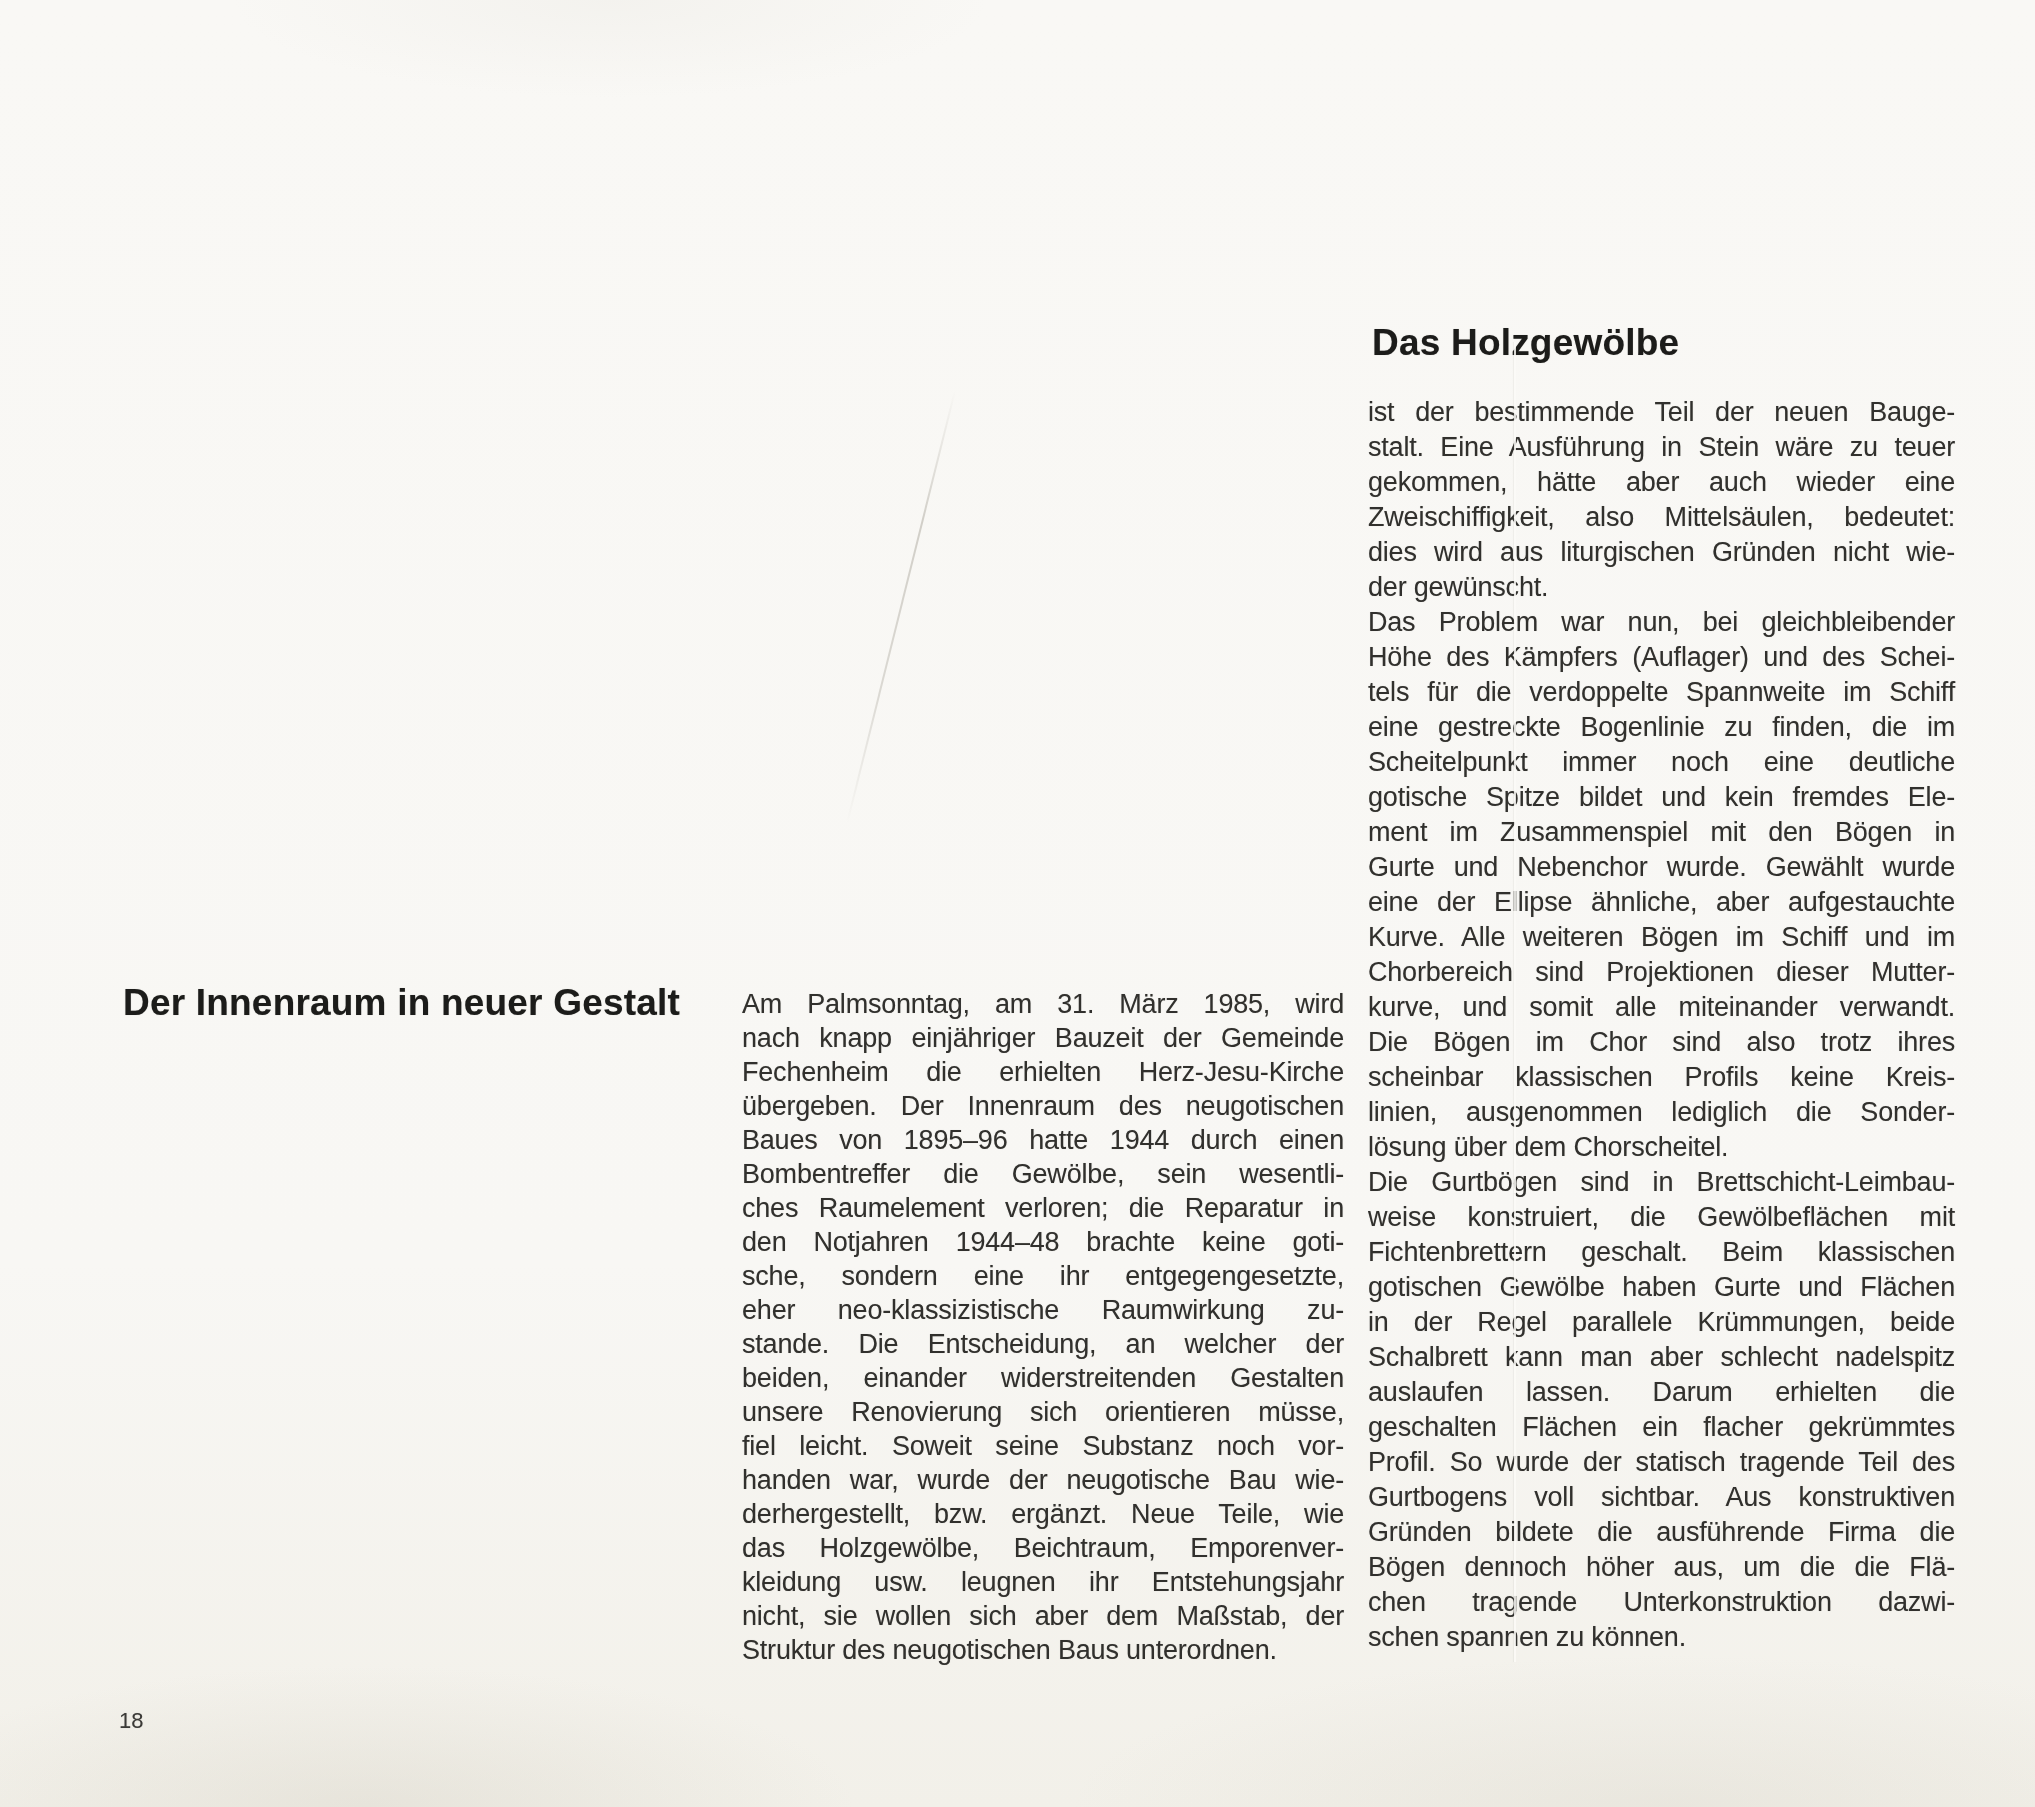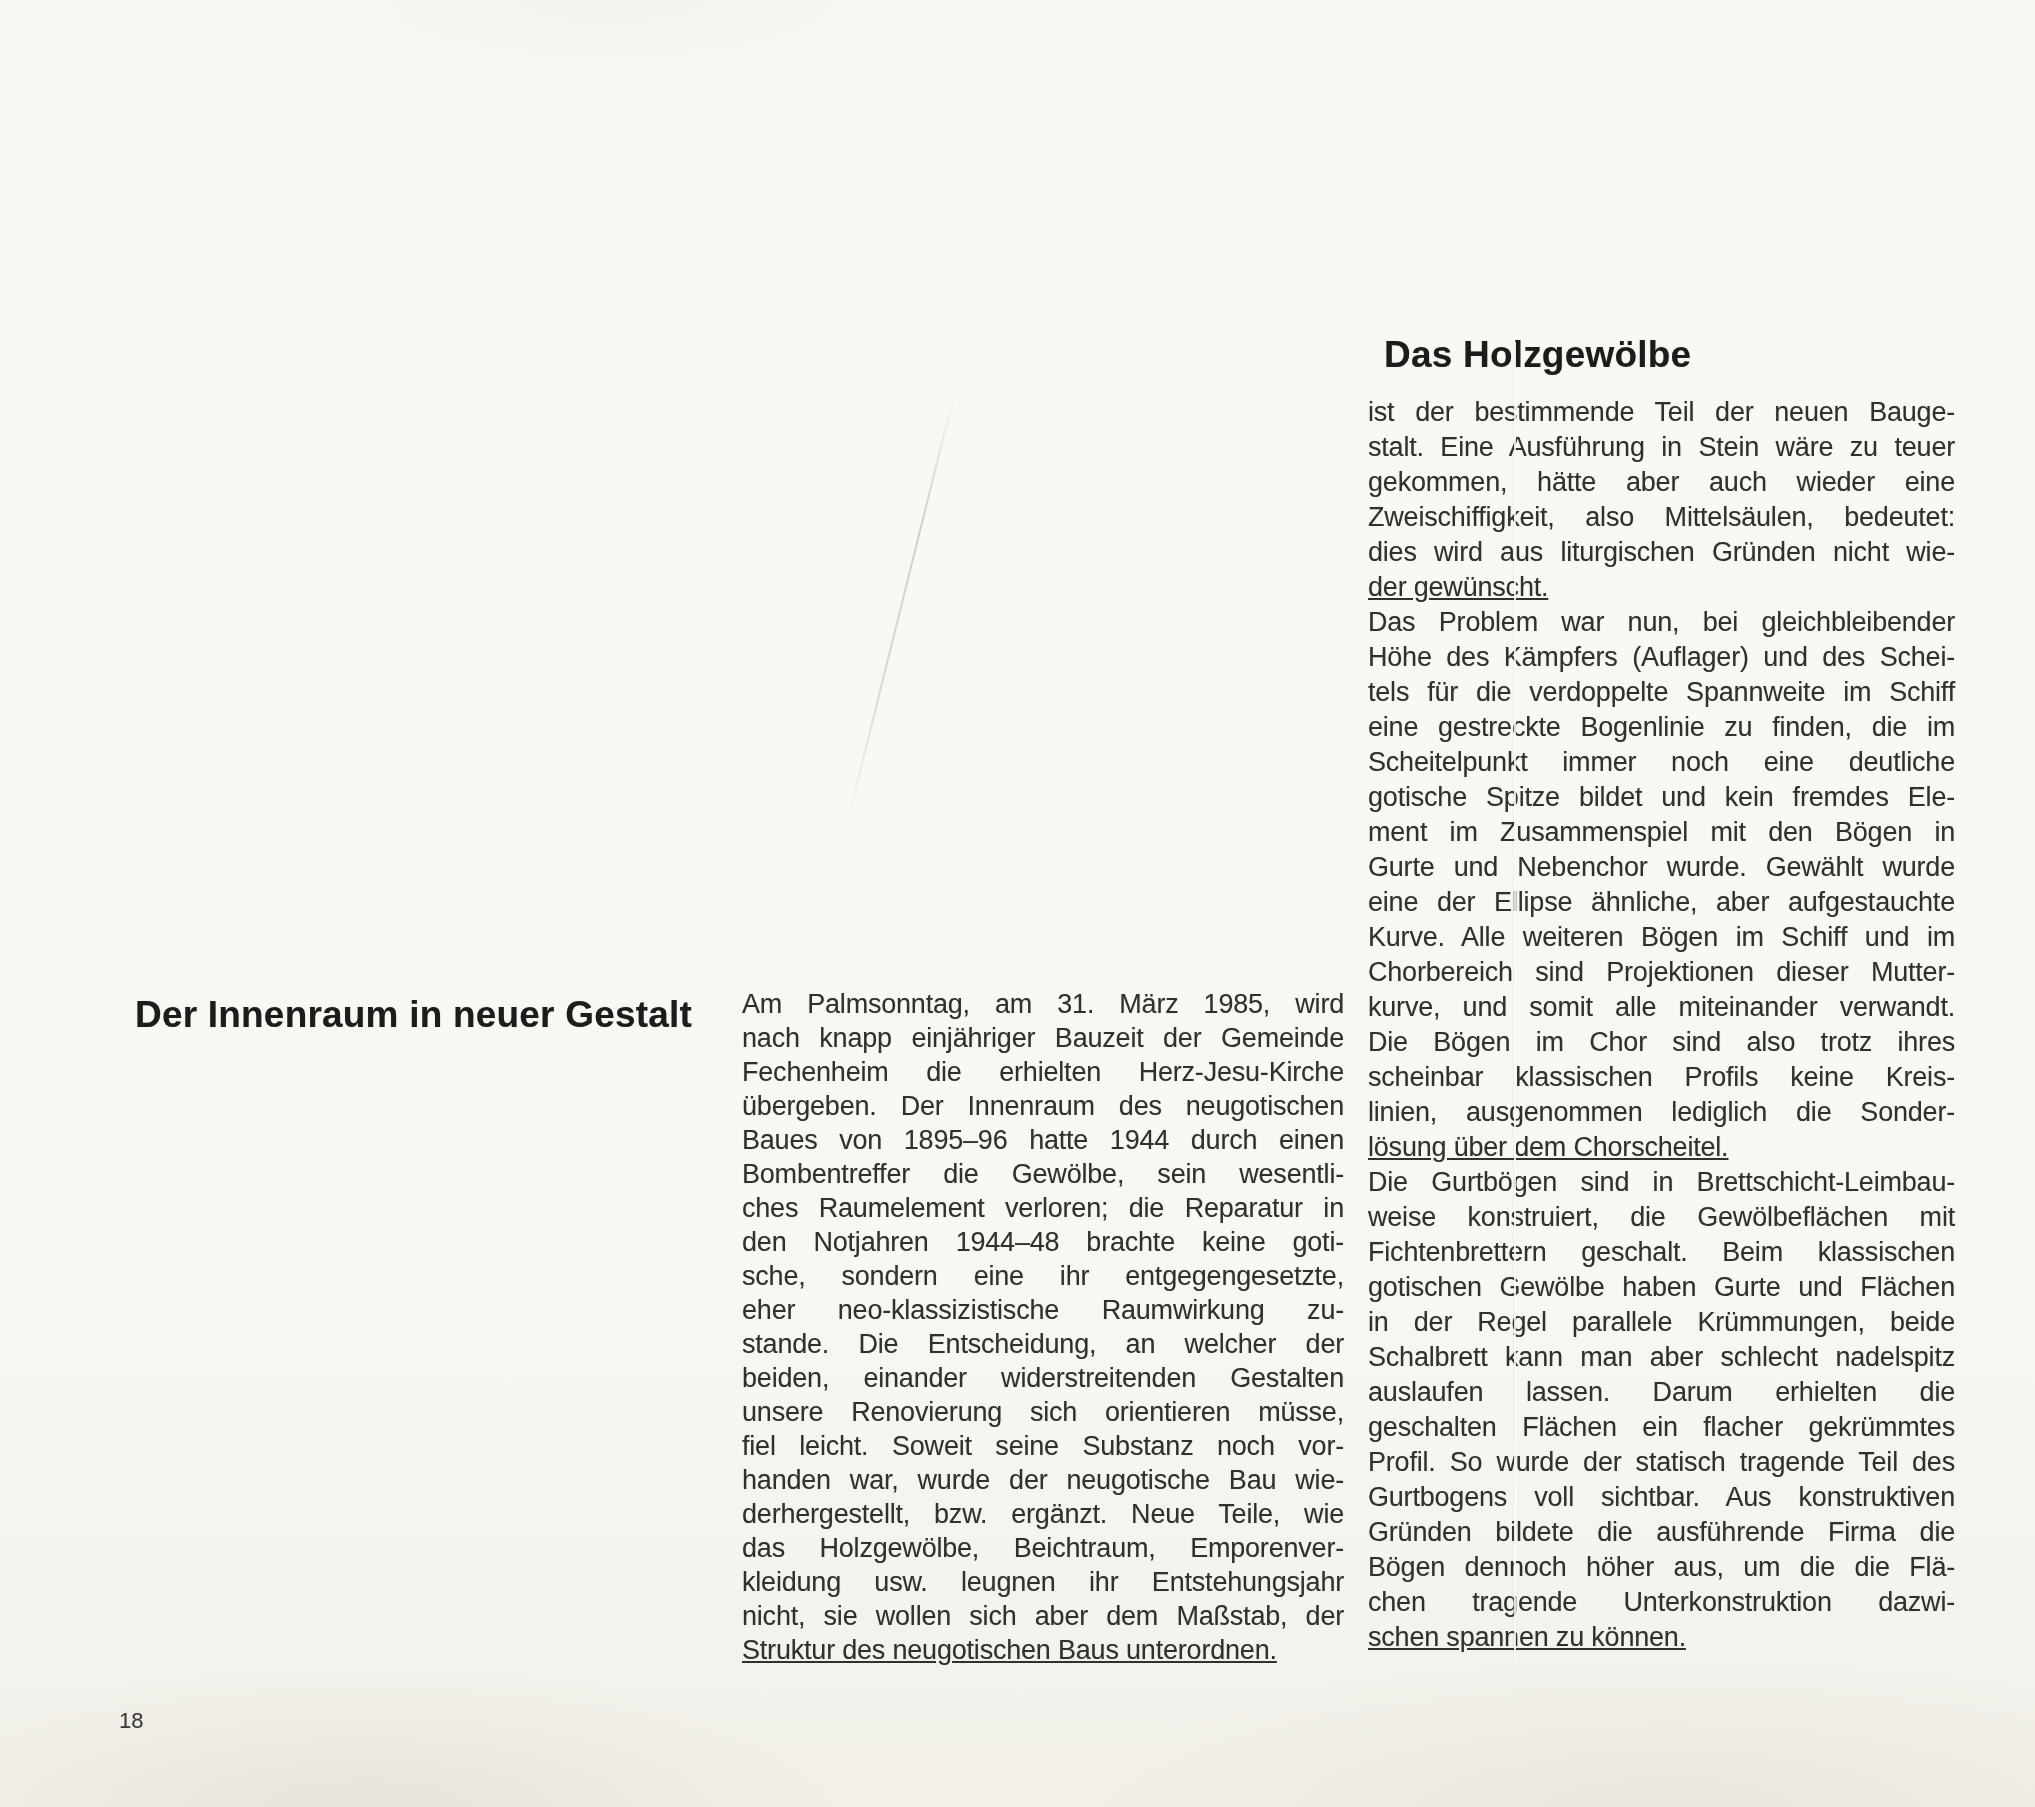"Das Holzgewölbe" .heading { margin: 16px -> 4px }
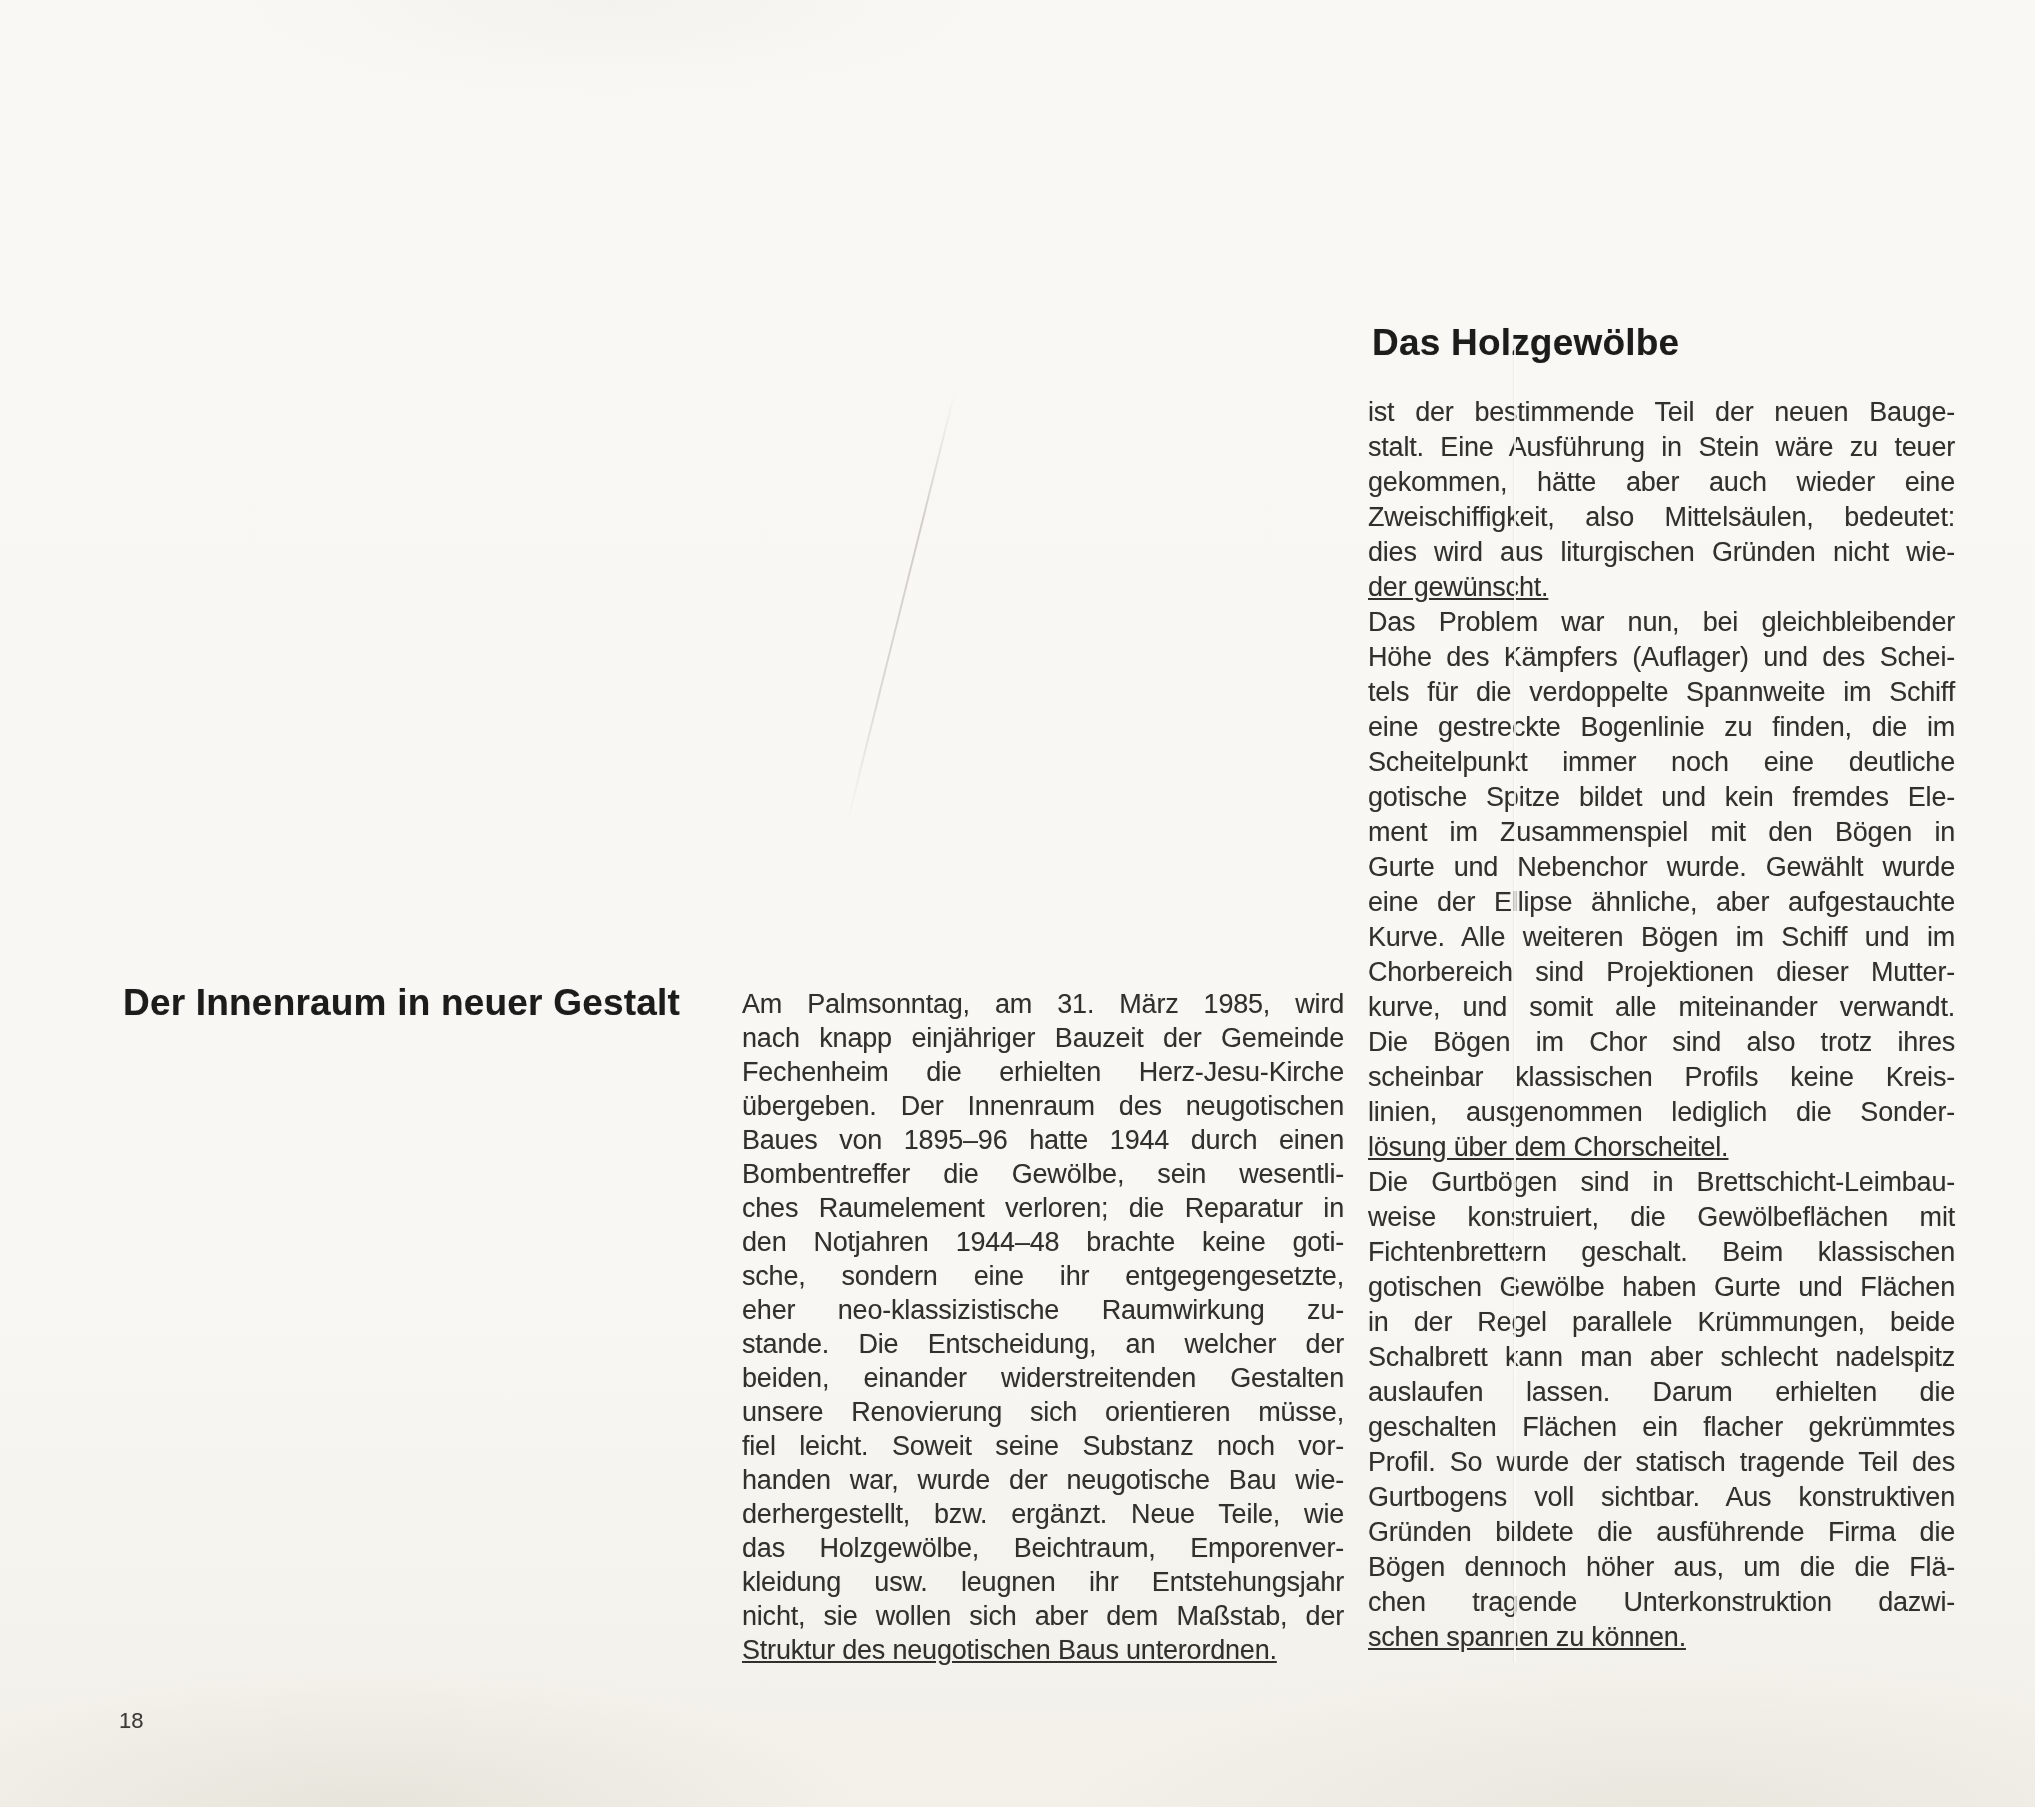"der gewünscht." .tline.ragged { text-decoration: underline -> none }
